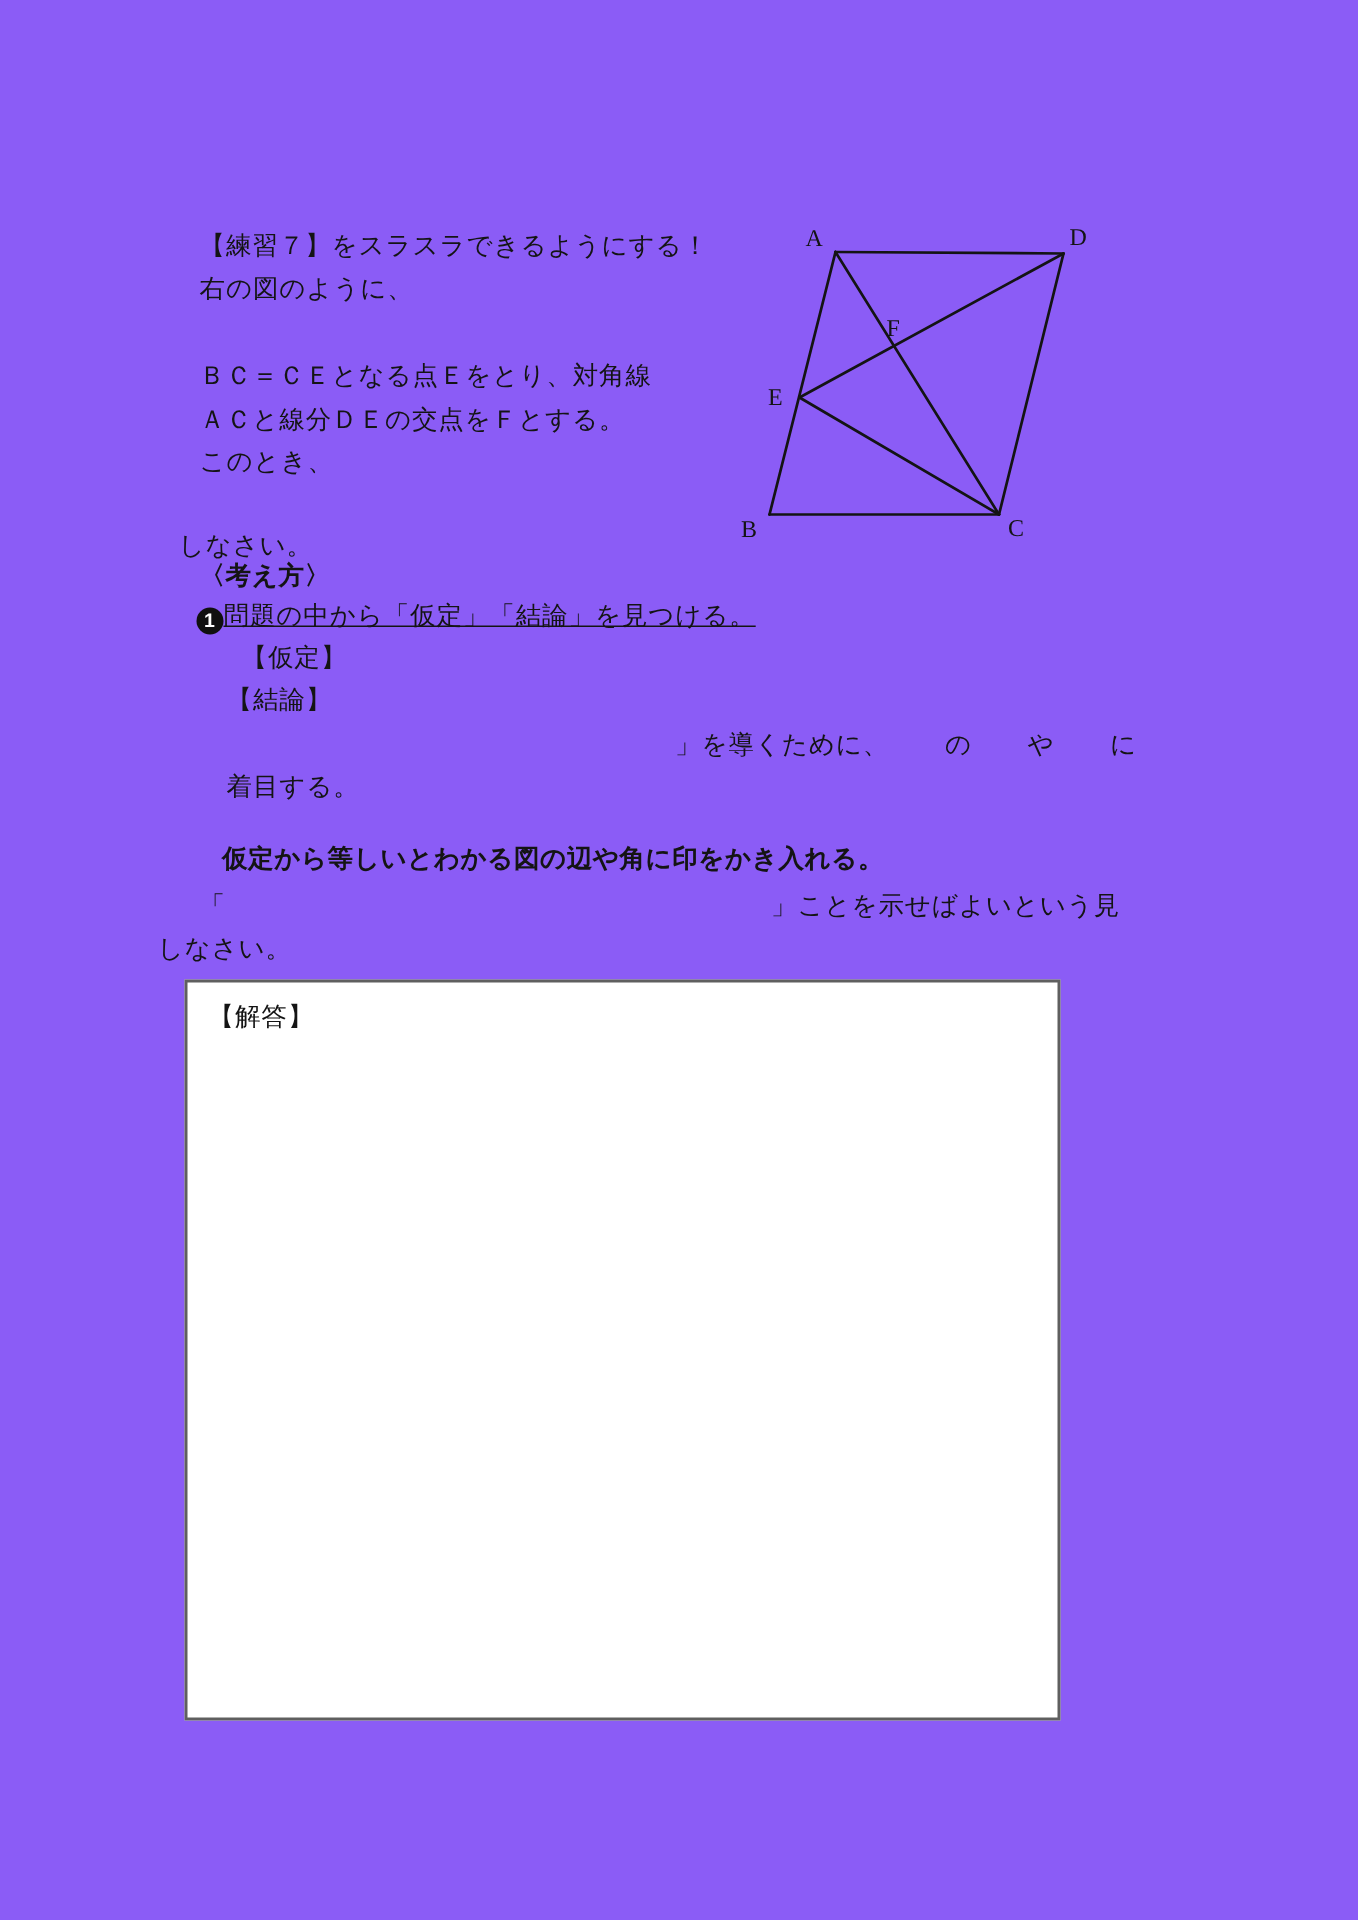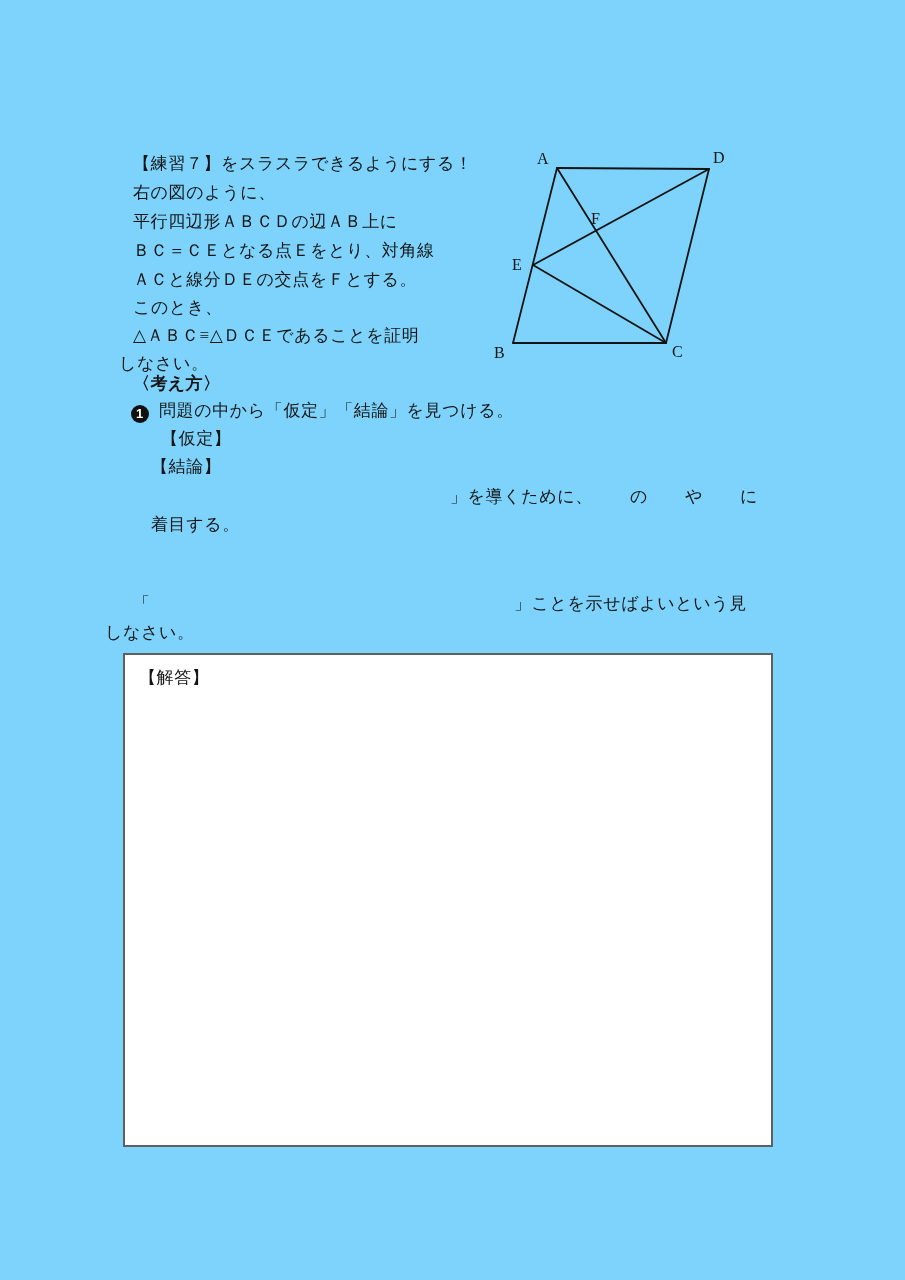"【練習７】をスラスラできるようにする！" .page { background: #7dd3fc -> #8b5cf6 }
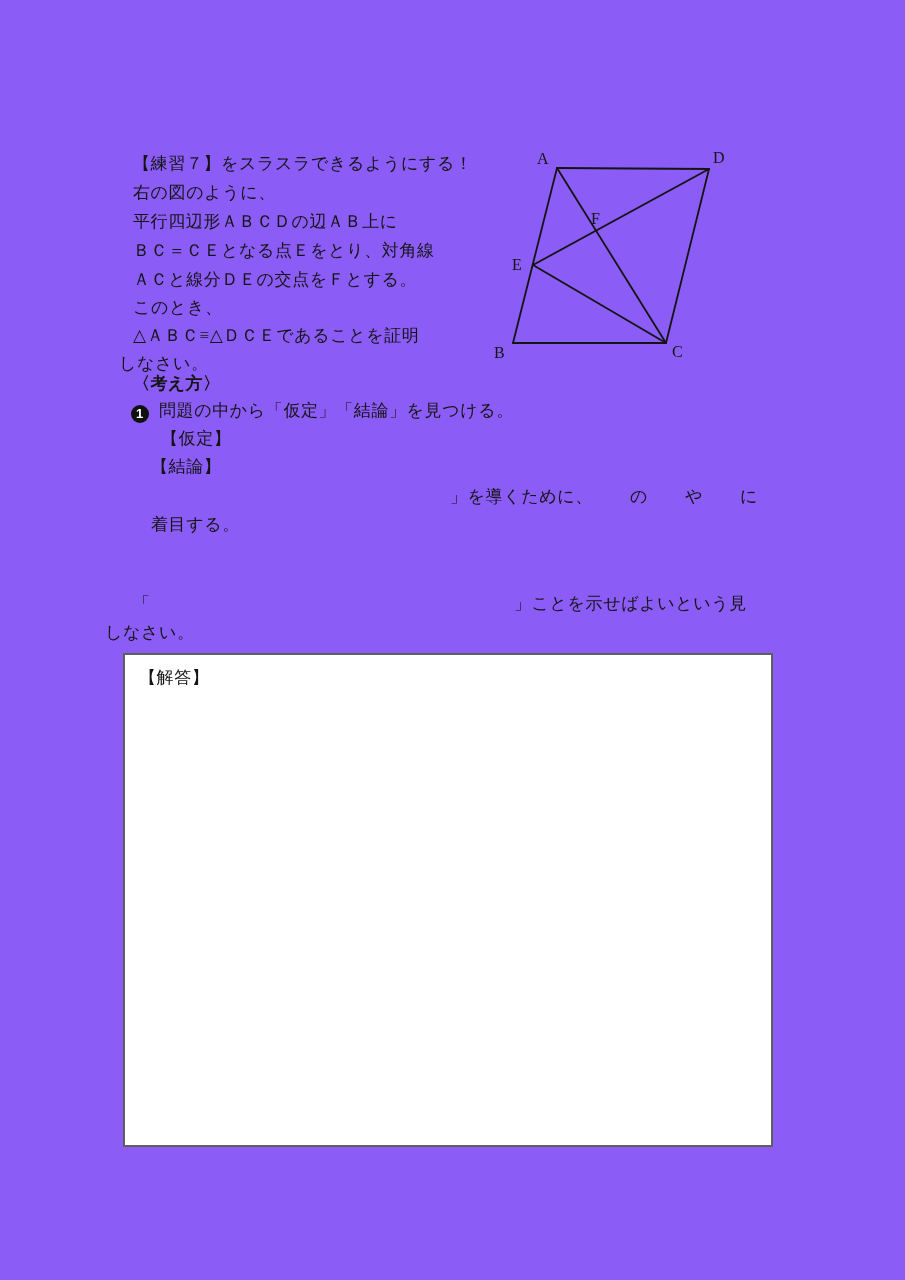"平行四辺形ＡＢＣＤの辺ＡＢ上に" div.line { html: <div>平行四辺形ＡＢＣＤの辺ＡＢ上に</div> -> none }
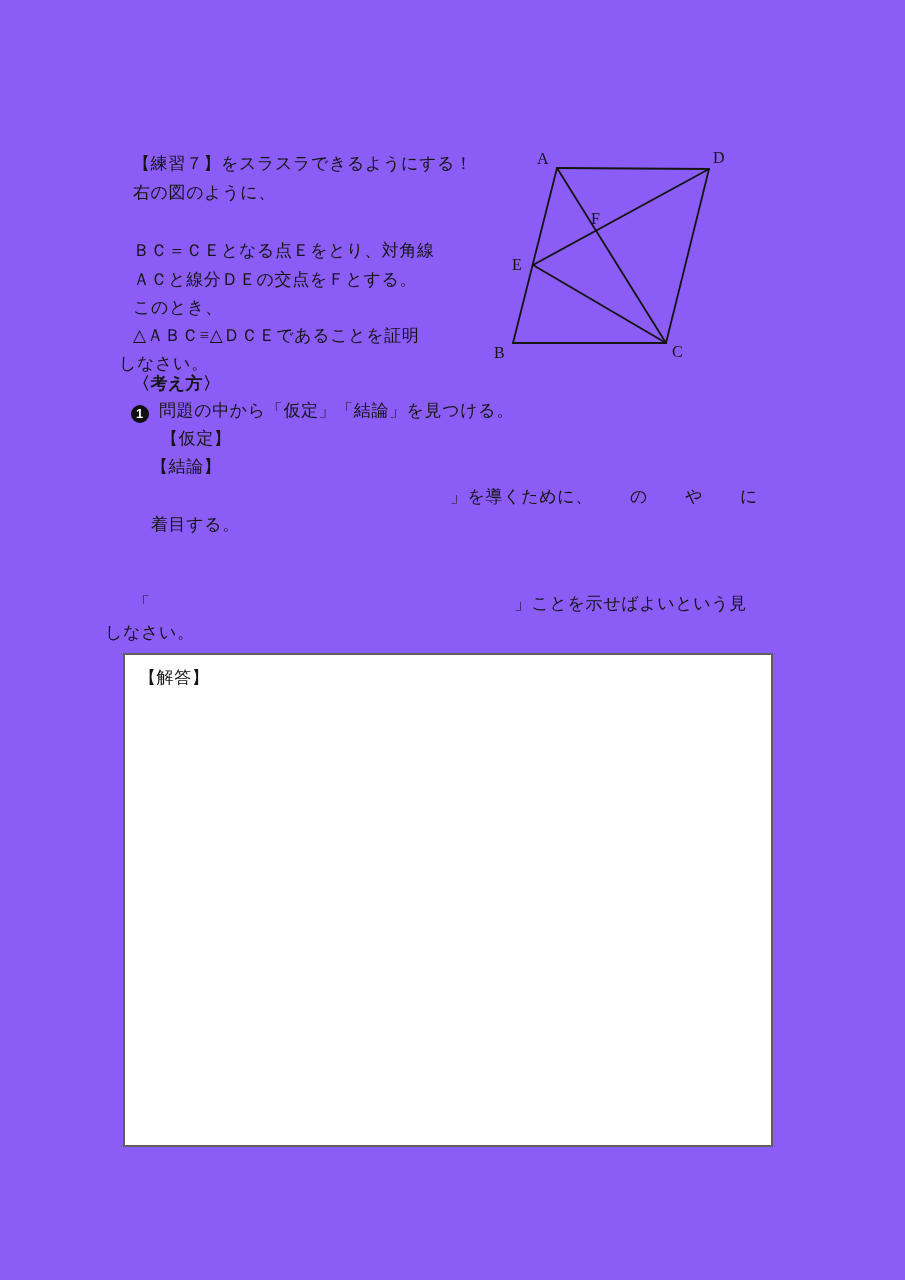"△ＡＢＣ≡△ＤＣＥであることを証明" div.line { html: <div>△ＡＢＣ≡△ＤＣＥであることを証明</div> -> none }
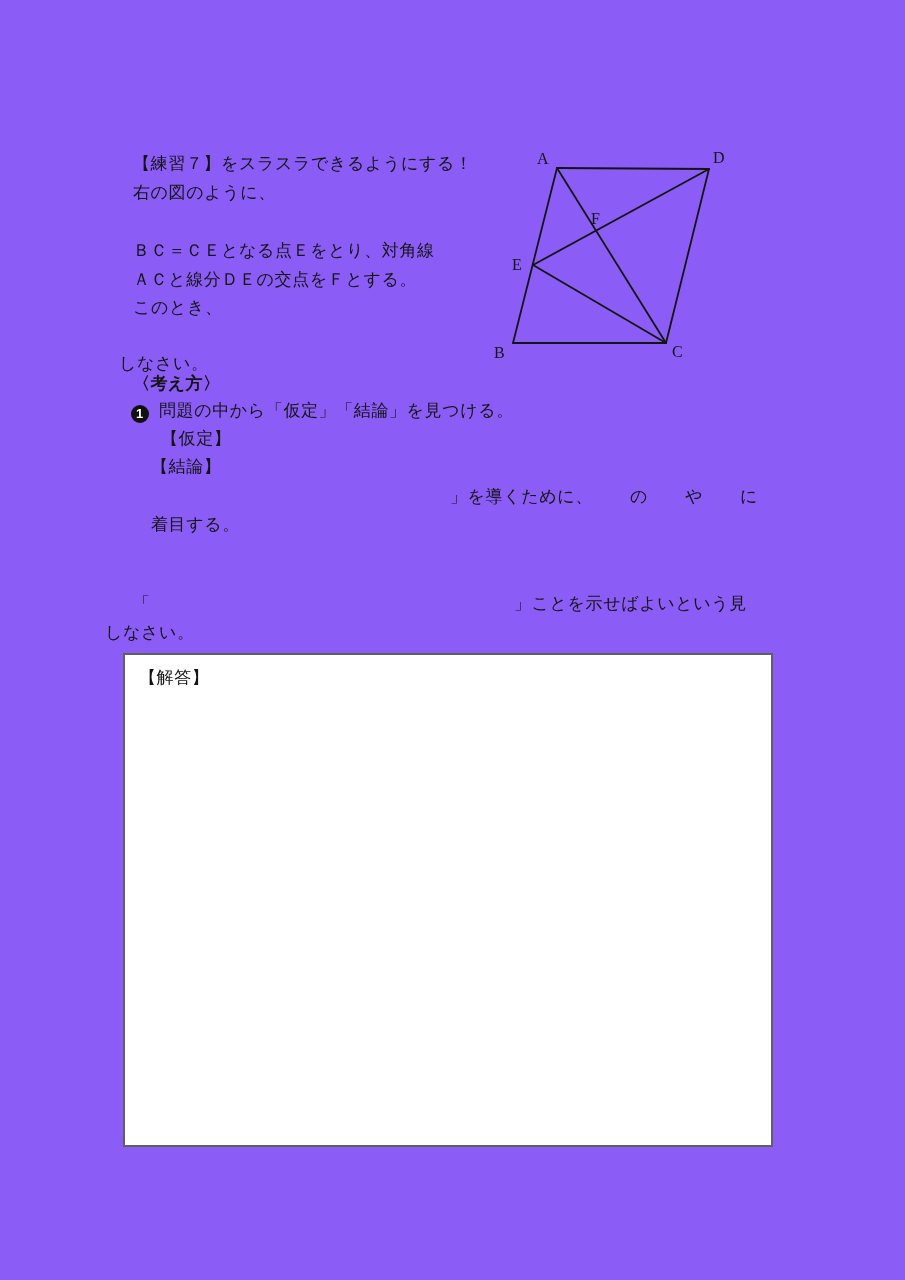"問題の中から「仮定」「結論」を見つける。" .after-num { margin-left: 10px -> 0; text-decoration: none -> underline }
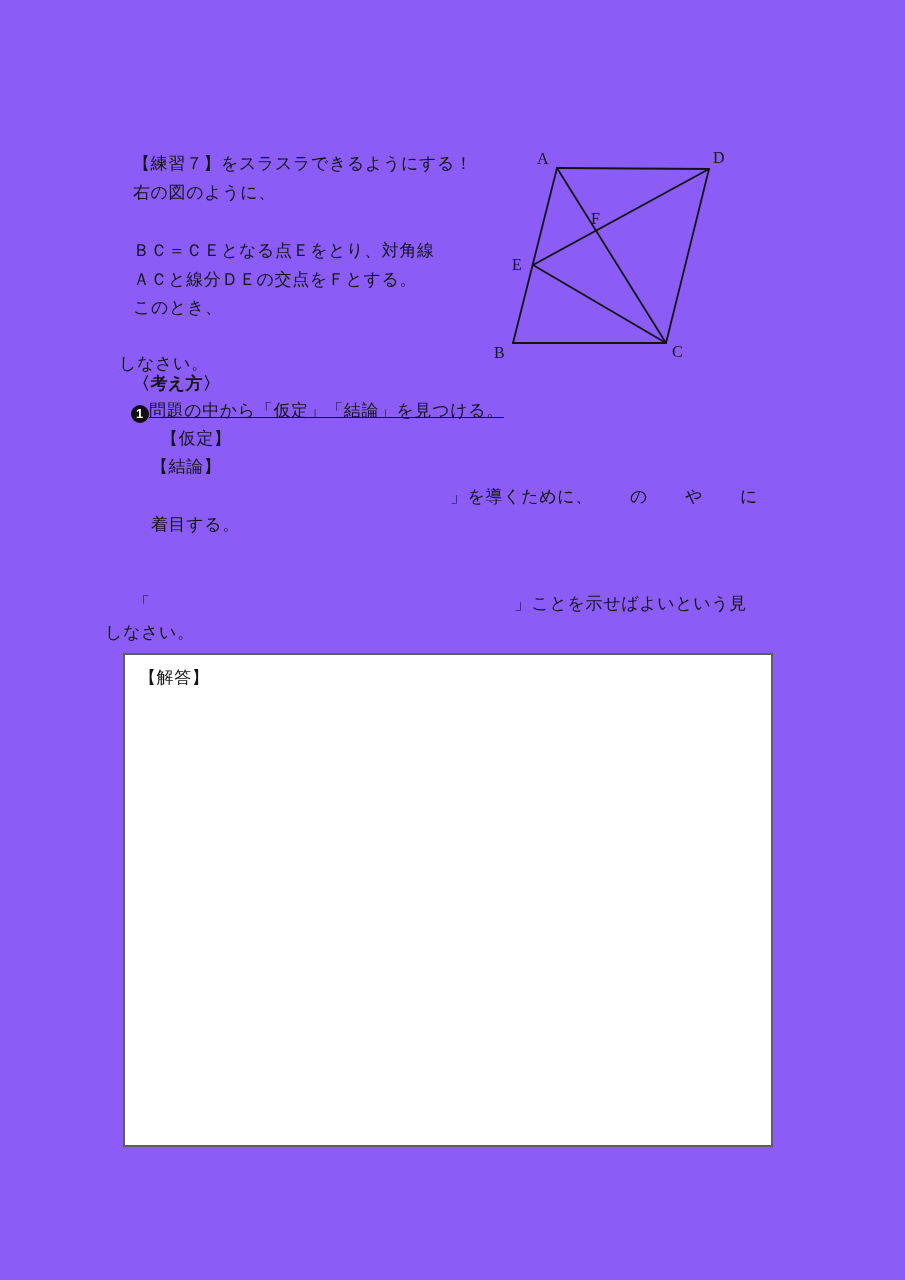"仮定から等しいとわかる図の辺や角に印をかき入れる。" div.line { html: none -> <div>仮定から等しいとわかる図の辺や角に印をかき入れる。</div> }
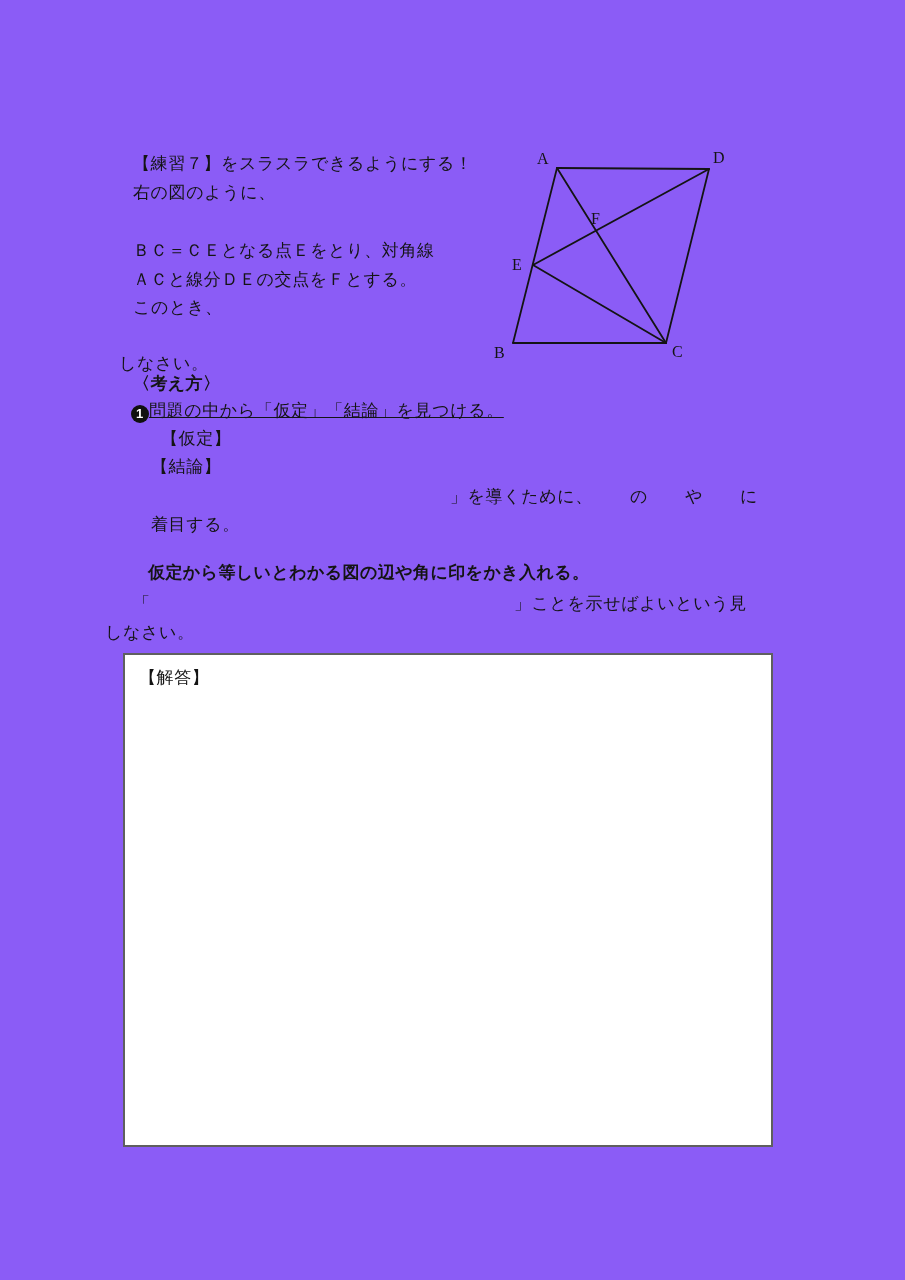"【解答】" .answer-box { width: 650px -> 584px }
